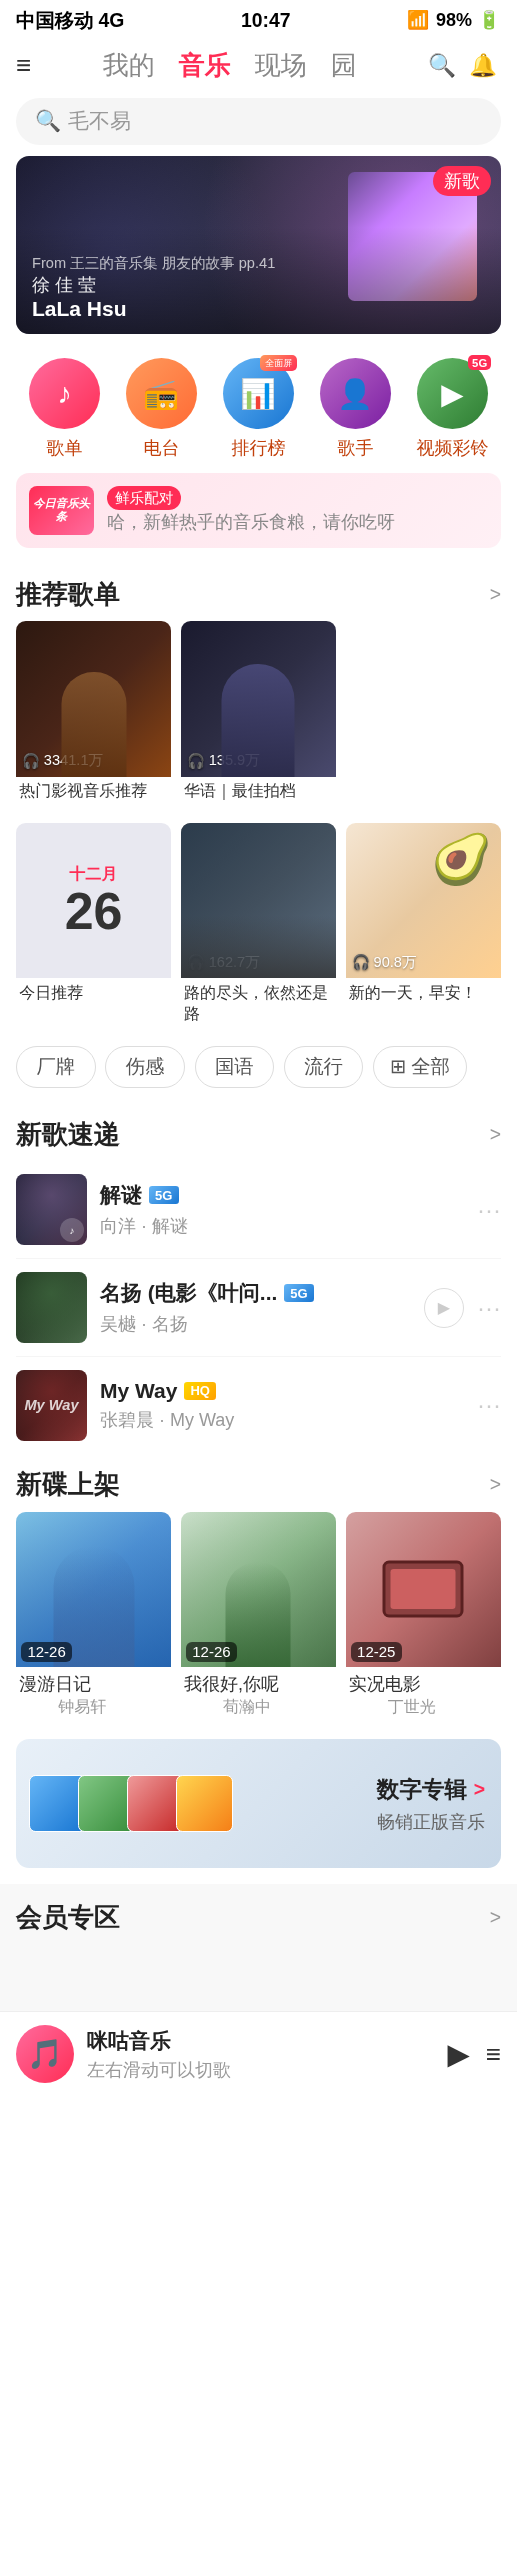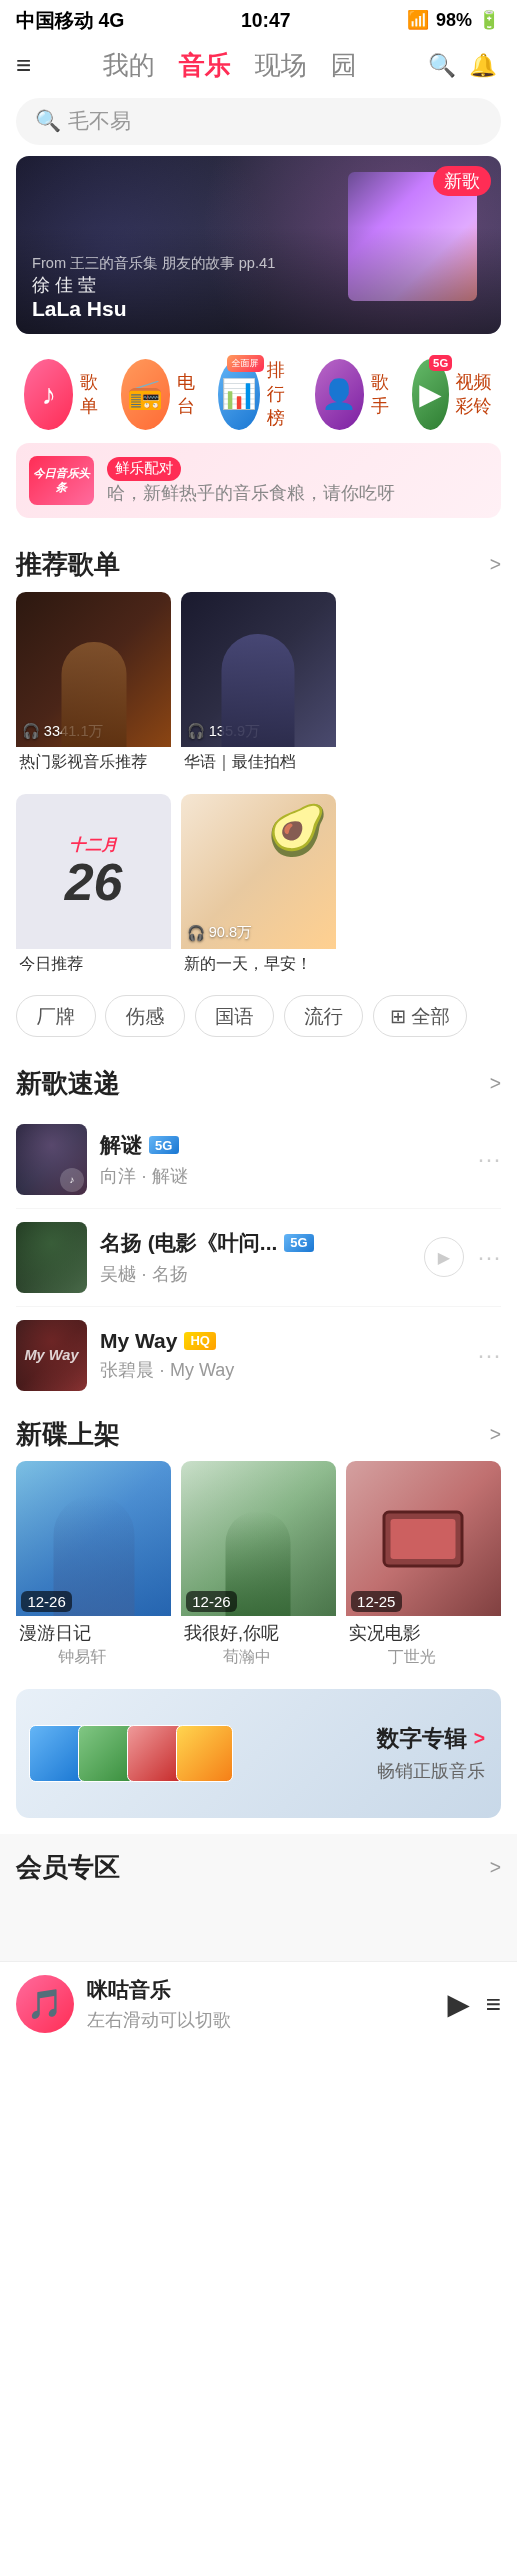"全面屏" .icon-item { flex-direction: none -> column }
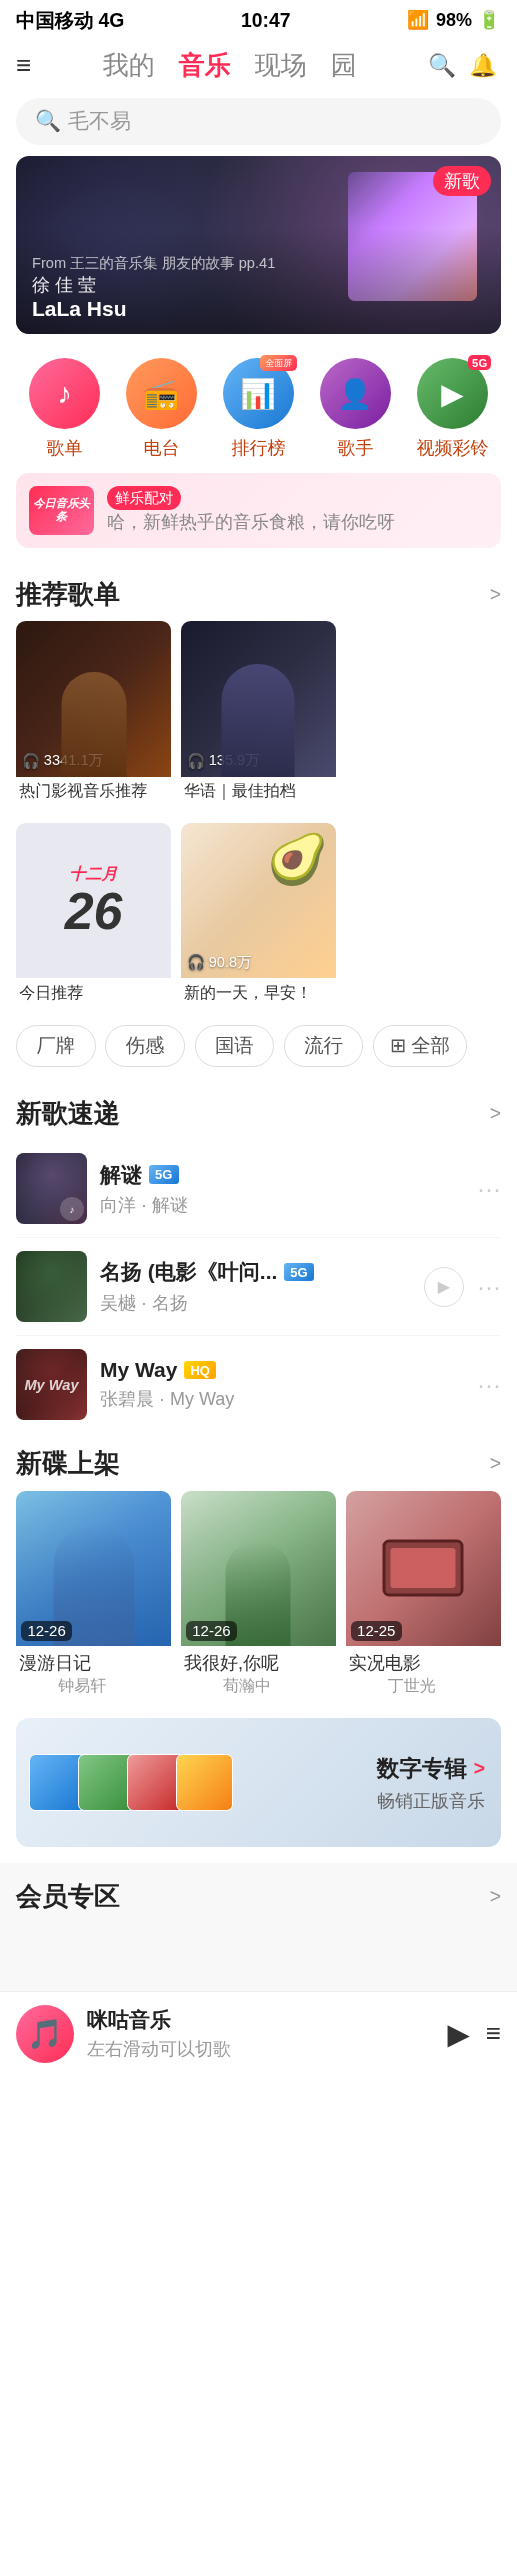"十二月" div.playlist-thumb { font-style: italic -> none }
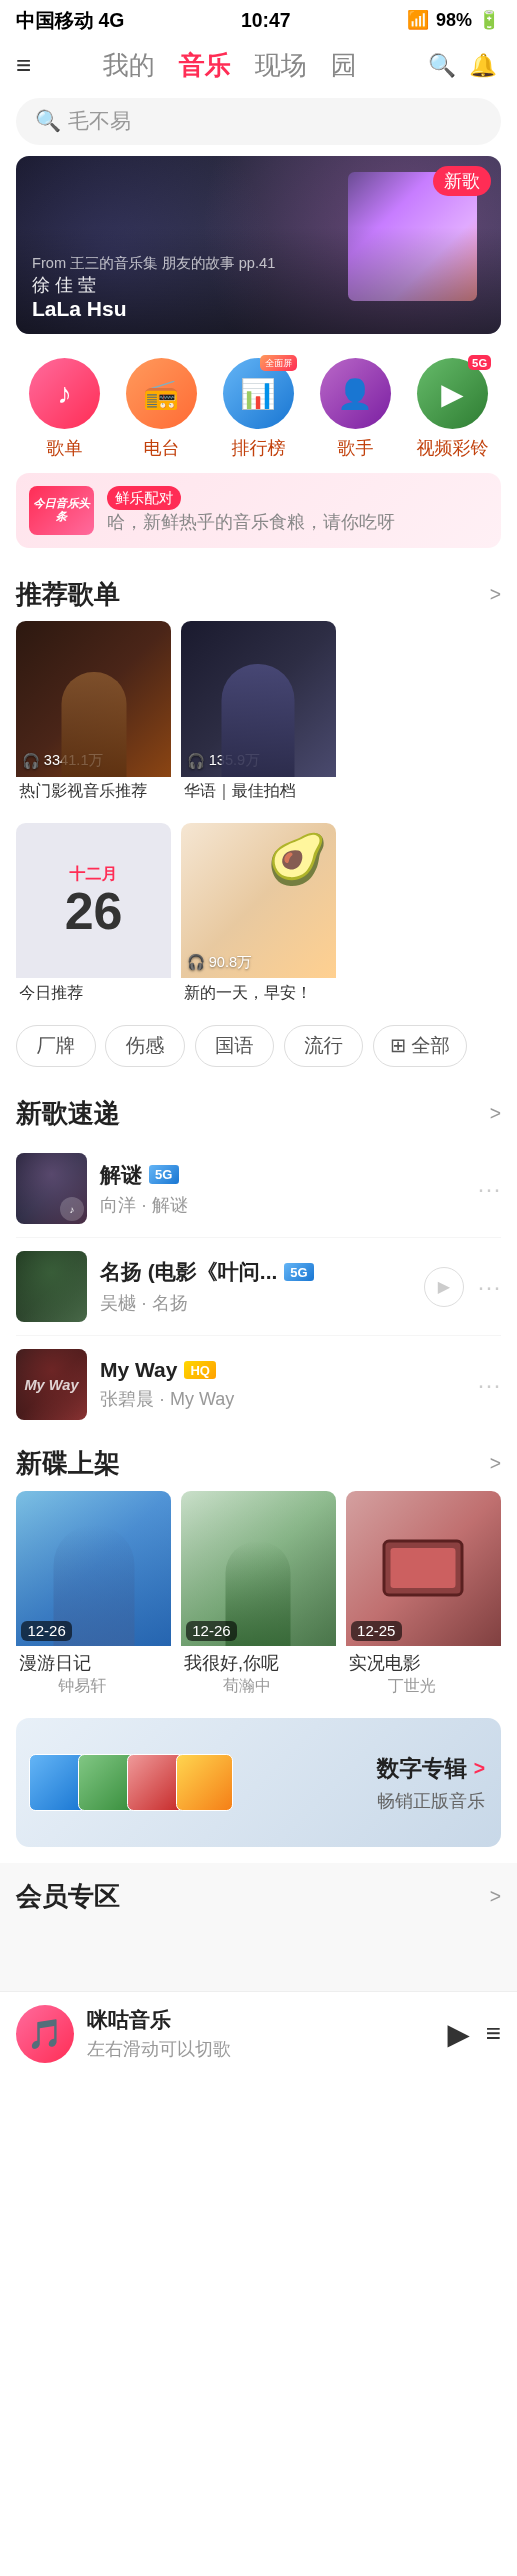"路的尽头，依然还是路" div.playlist-card { html: none -> <div> <div> <div></div> <div></div> <div> <span>🎧</span> <span>162.7万</span> </div> </div> <div>路的尽头，依然还是路</div> </div> }
